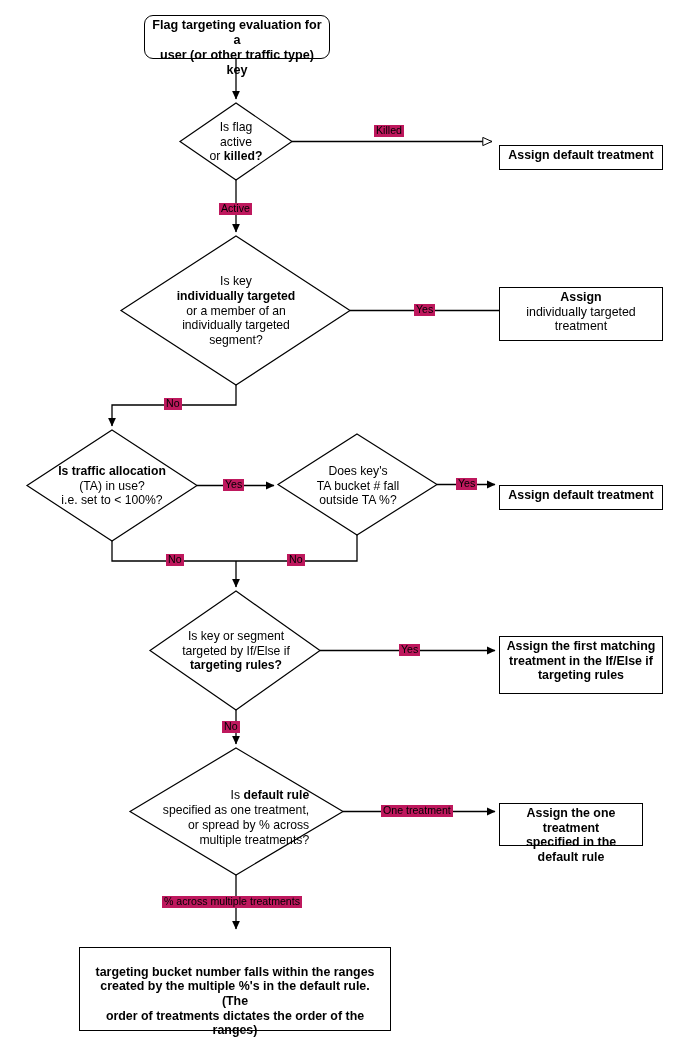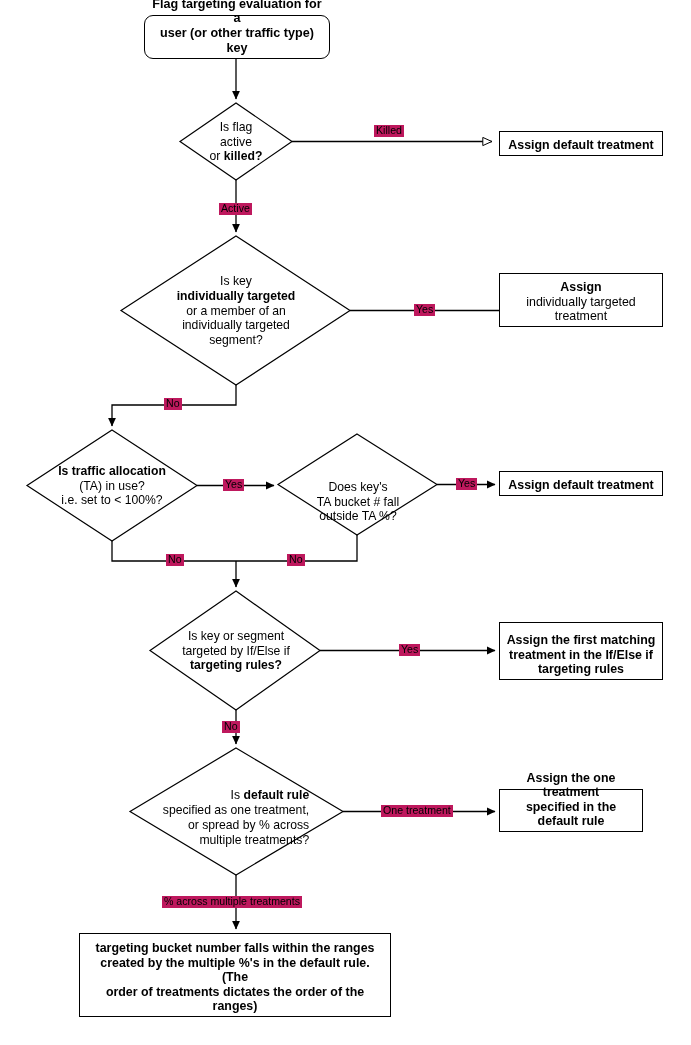"Flag targeting evaluation for a" .node { align-items: flex-end -> flex-start }
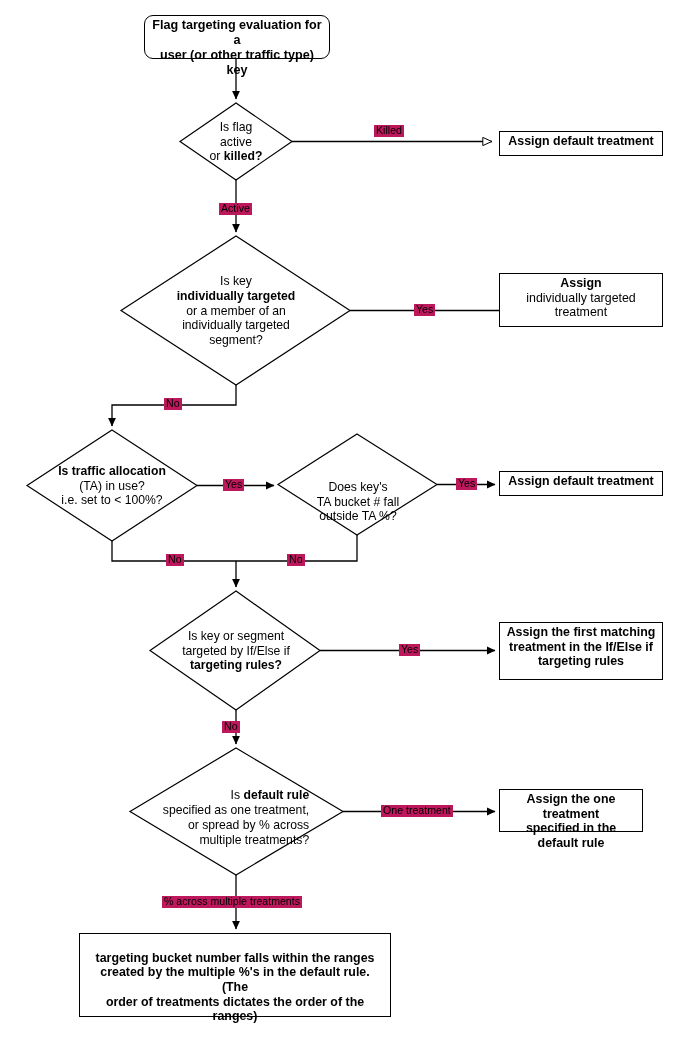"Assign default treatment" .box { margin-top: none -> 14px }
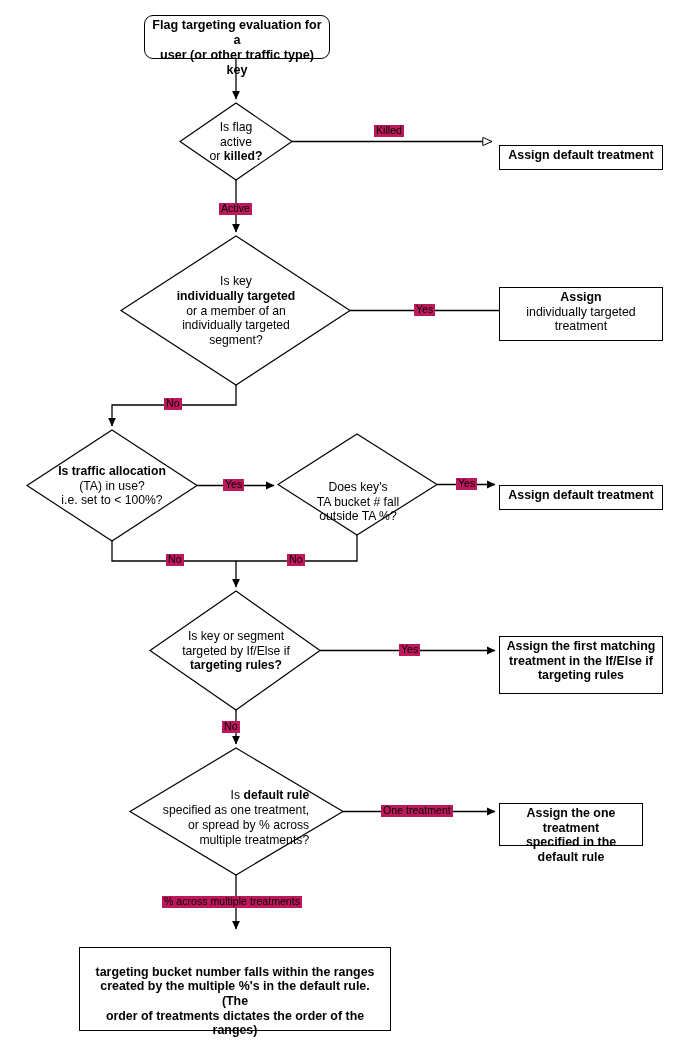"Does key's" div.diamond-label { top: 474px -> 458px }
